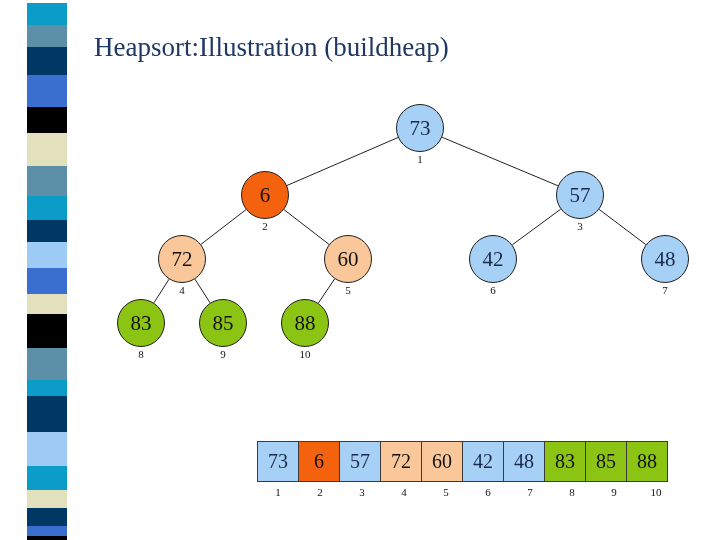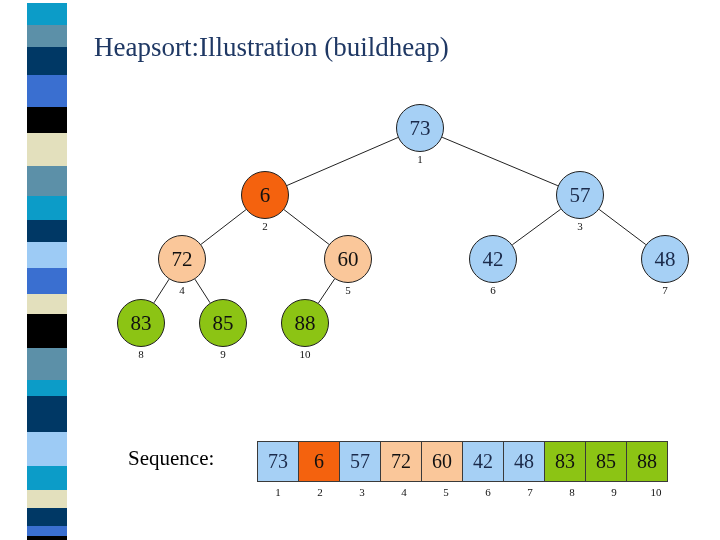"Sequence:" div.seqlabel { html: <div>Sequence:</div> -> none }
